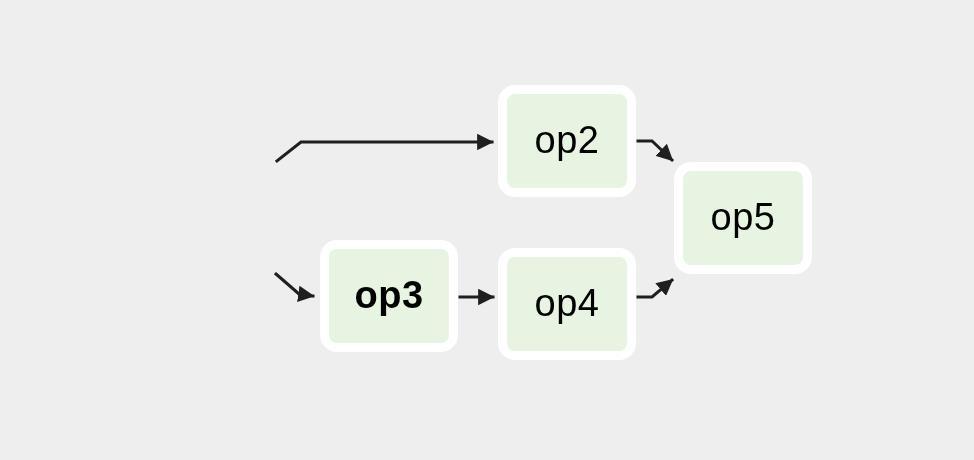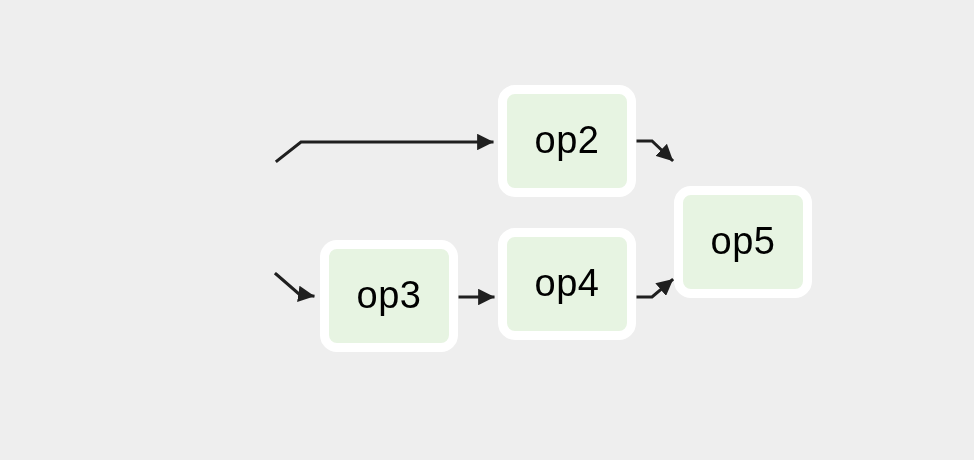"op5" div.node { margin-top: 24px -> none }
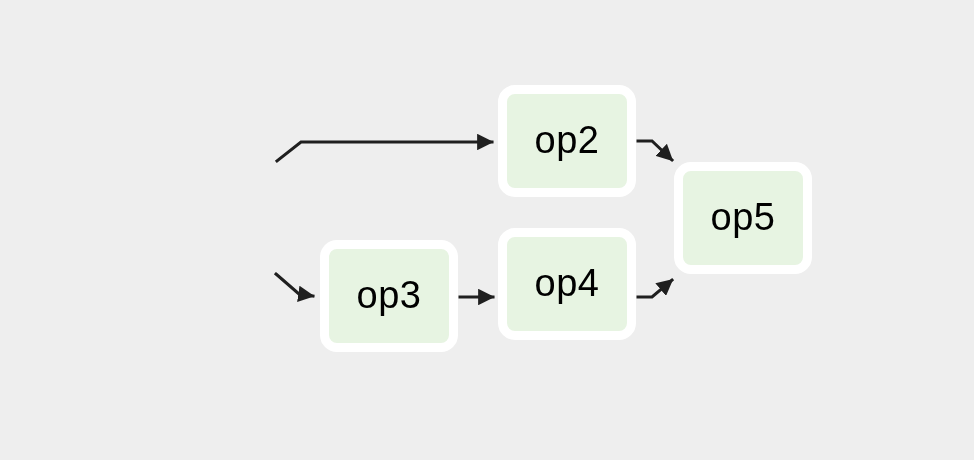"op3" div.node { font-weight: none -> bold }
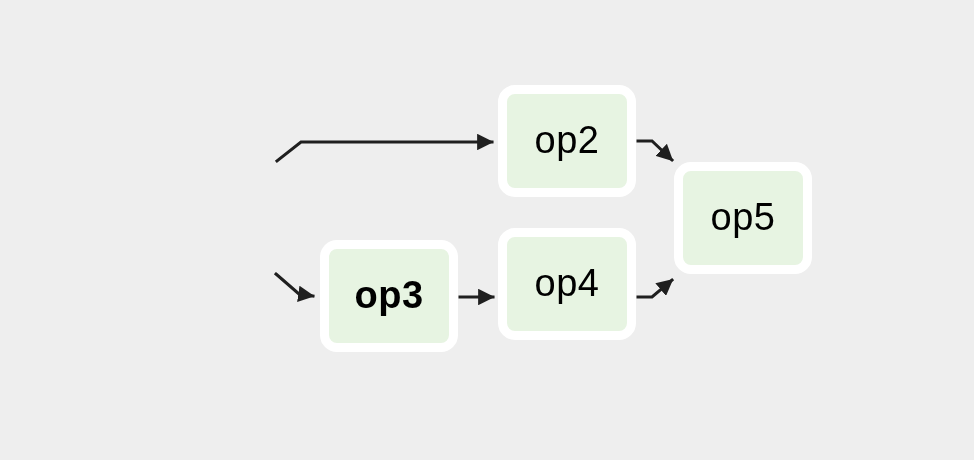"op4" div.node { top: 228px -> 248px }
